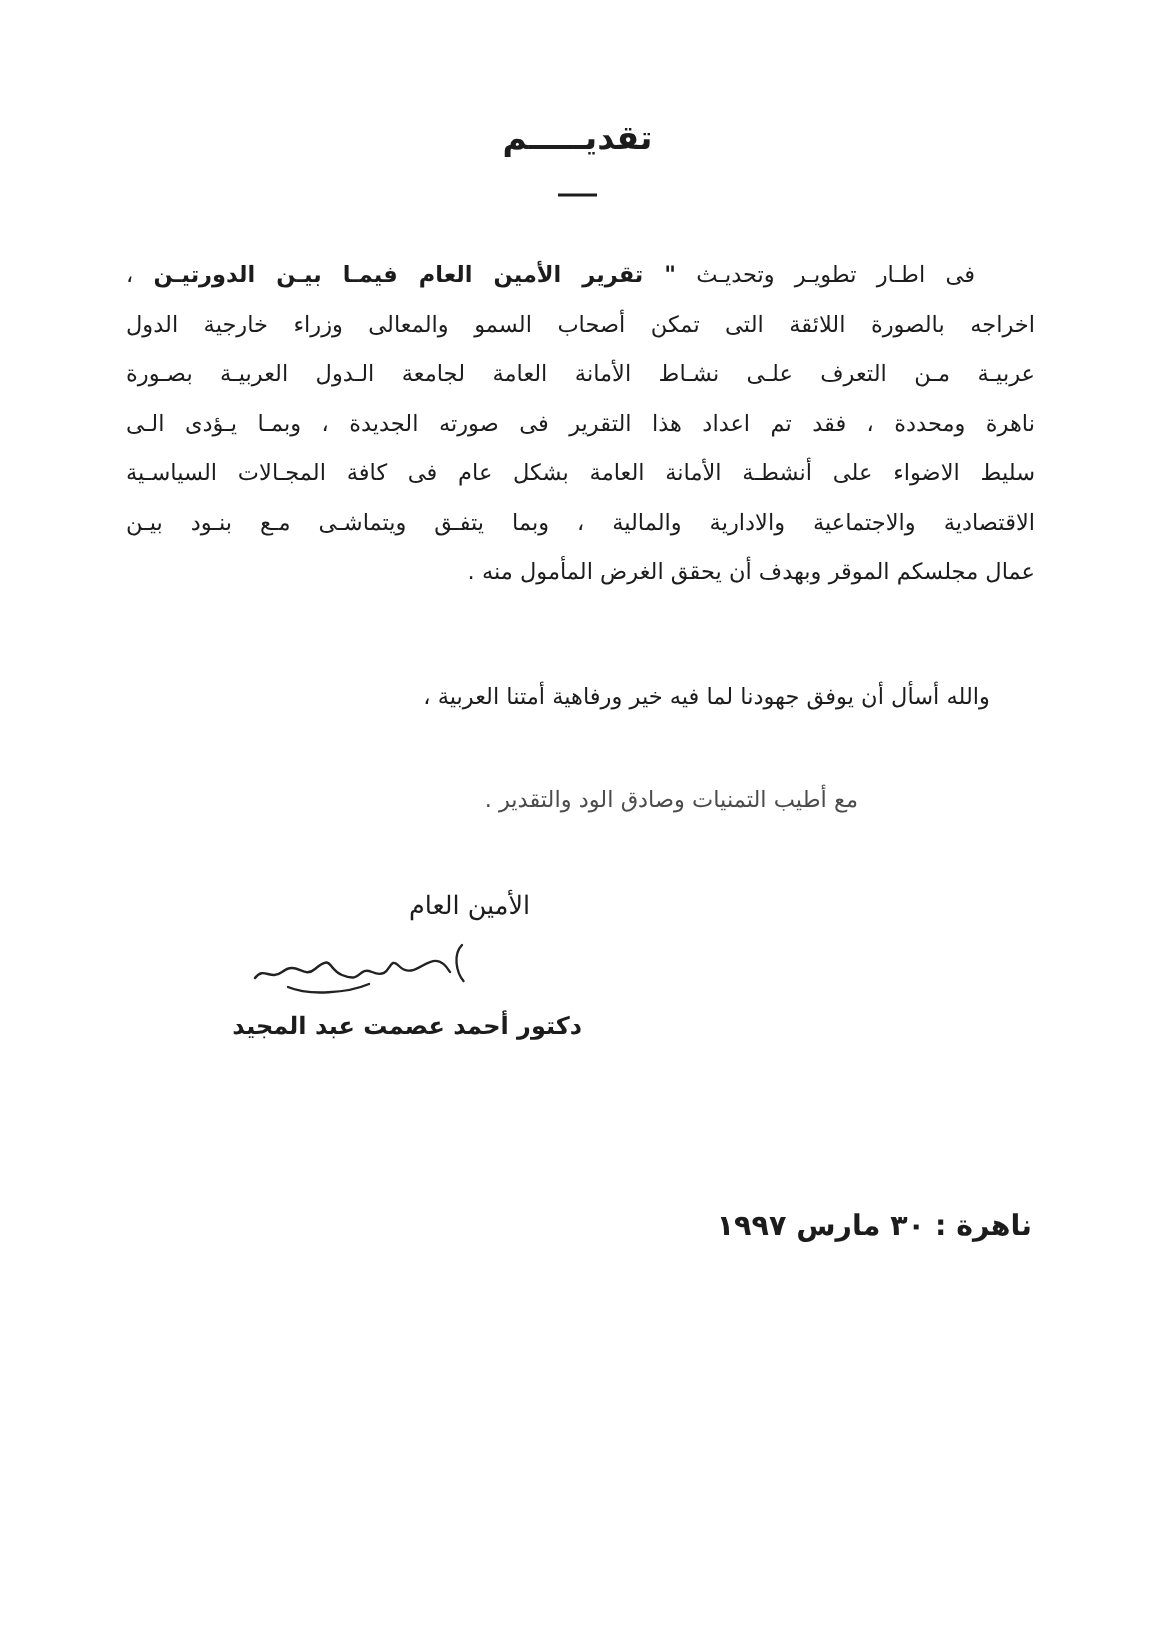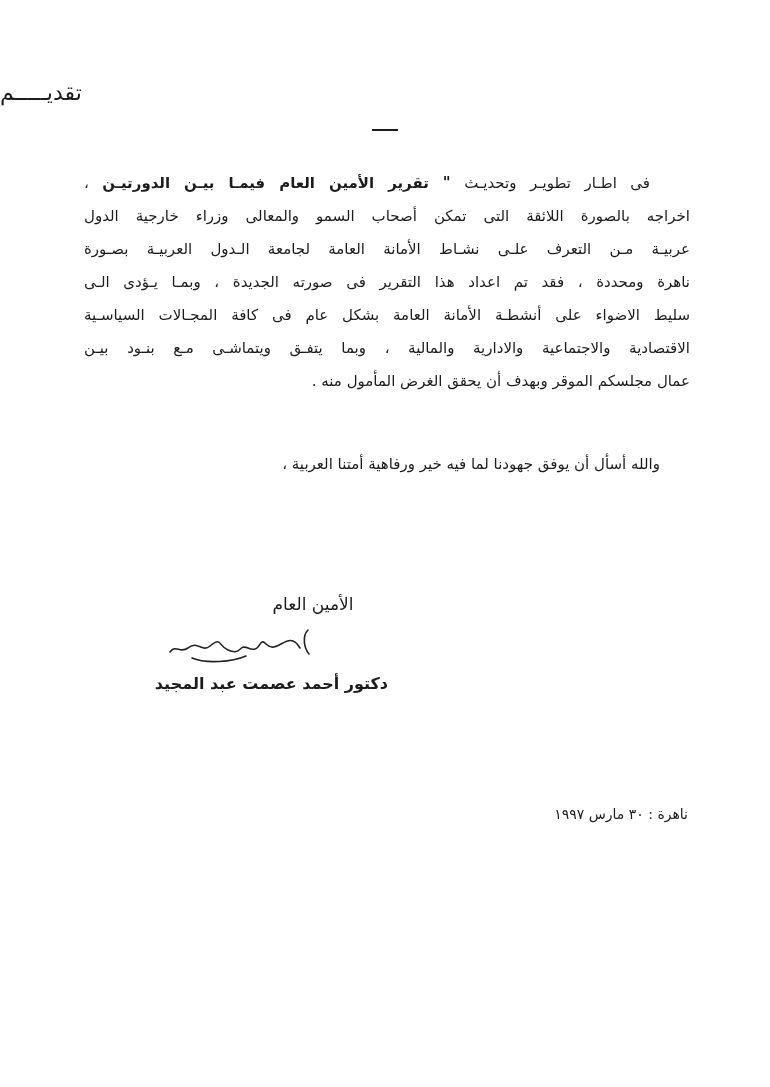"تقديـــــم" .page-title { font-weight: normal -> bold; text-align: left -> center }
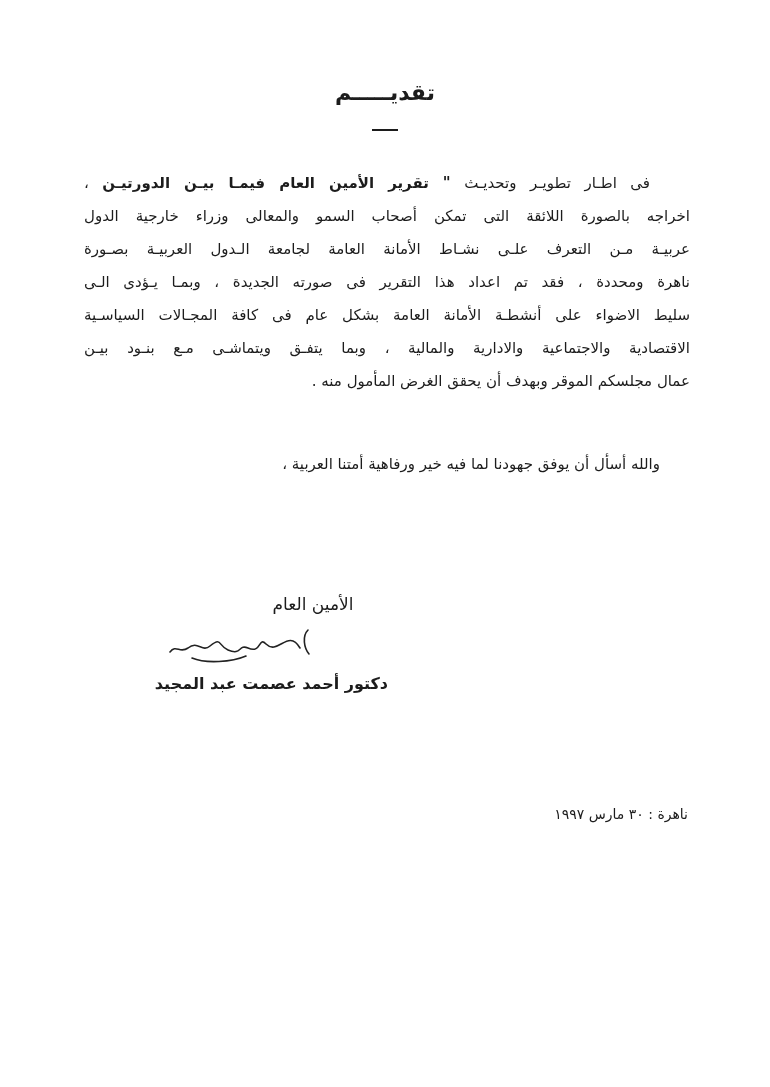"مع أطيب التمنيات وصادق الود" div.regards-line { html: none -> <div>مع أطيب التمنيات وصادق الود والتقدير .</div> }
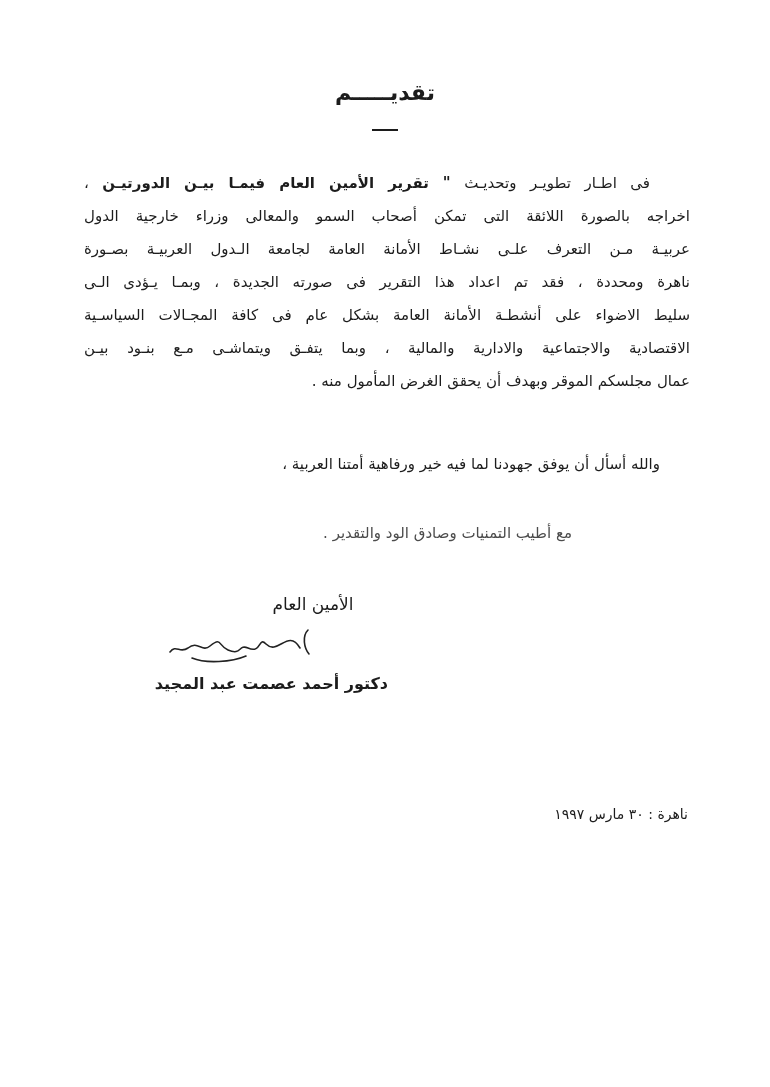"ناهرة : ٣٠ مارس ١٩٩٧" .date-line { font-size: 14px -> 19px; font-weight: normal -> bold }
